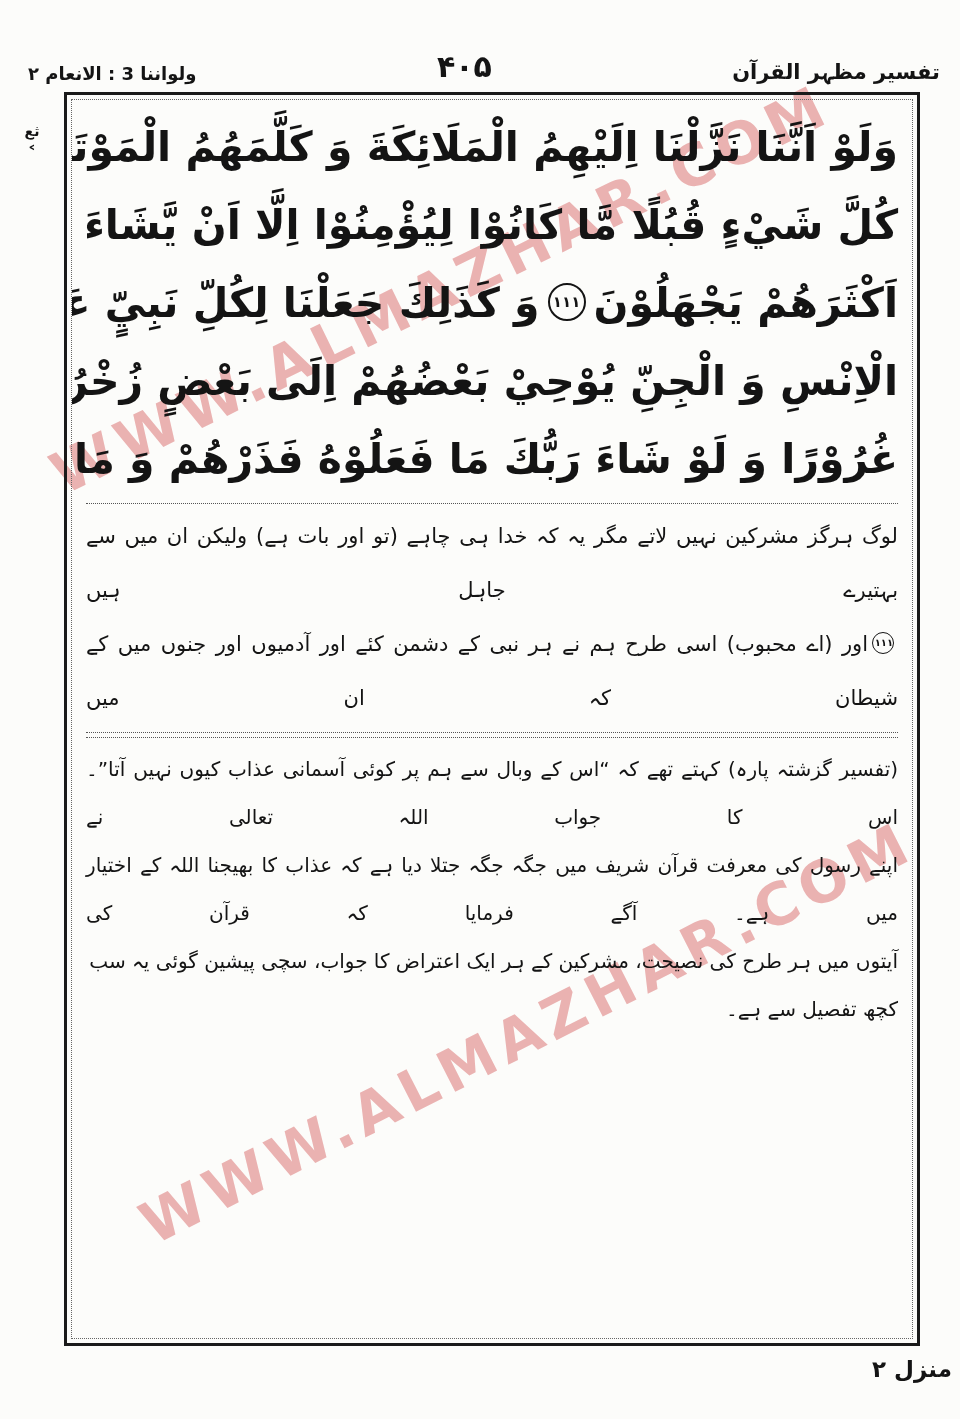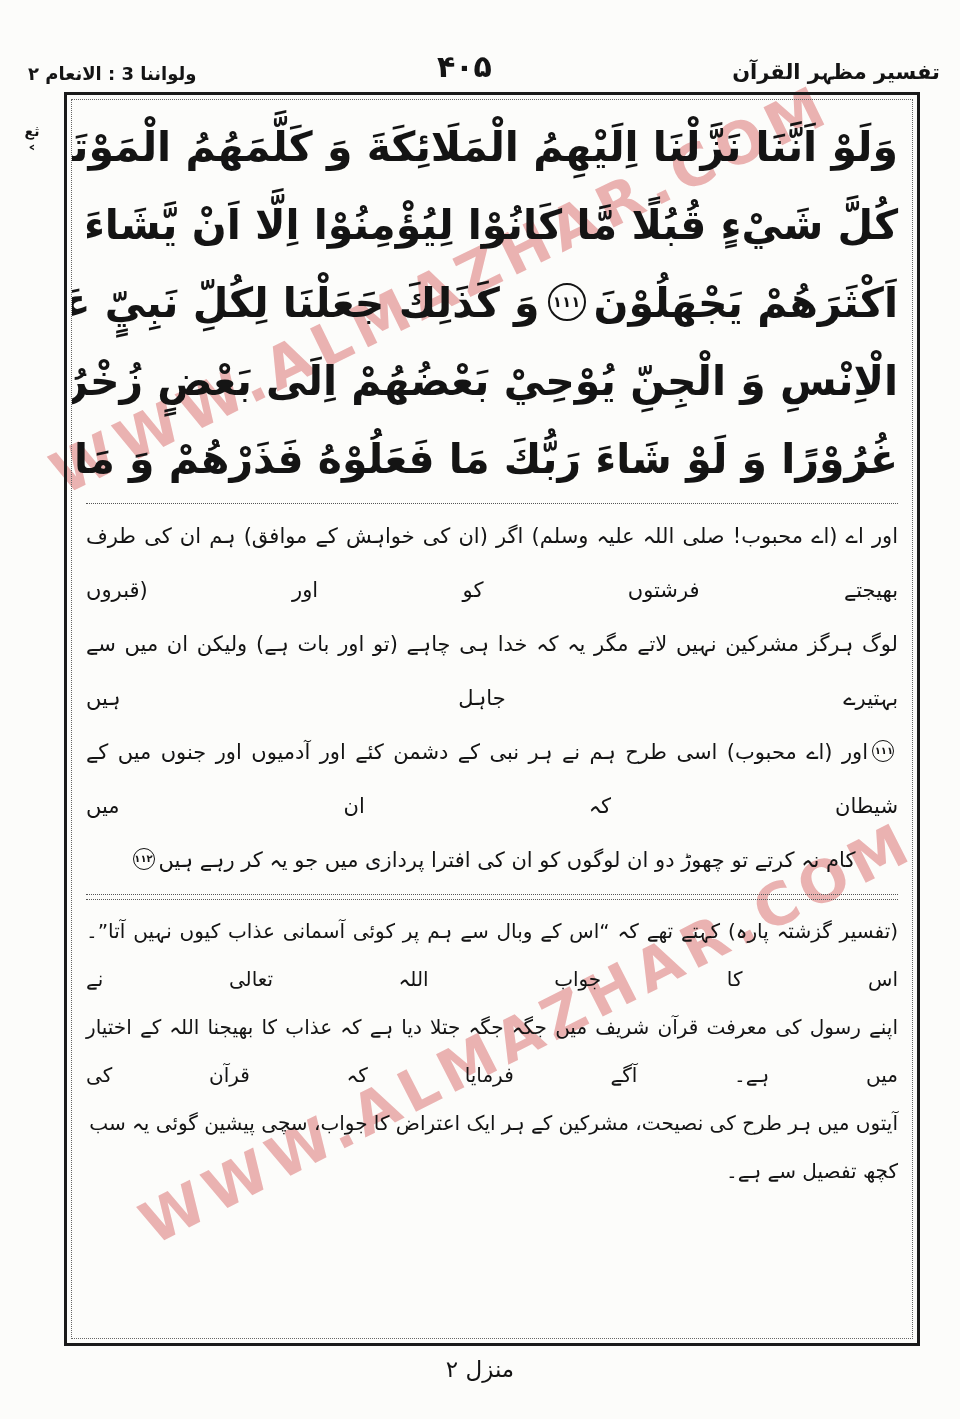"اور اے (اے محبوب! صلی" div.t-line { html: <div>اور اے (اے محبوب! صلی اللہ علیہ وسلم) اگر (ان کی خواہش کے موافق) ہم ان کی طرف بھیجتے فرشتوں کو اور (قبروں</div> -> none }
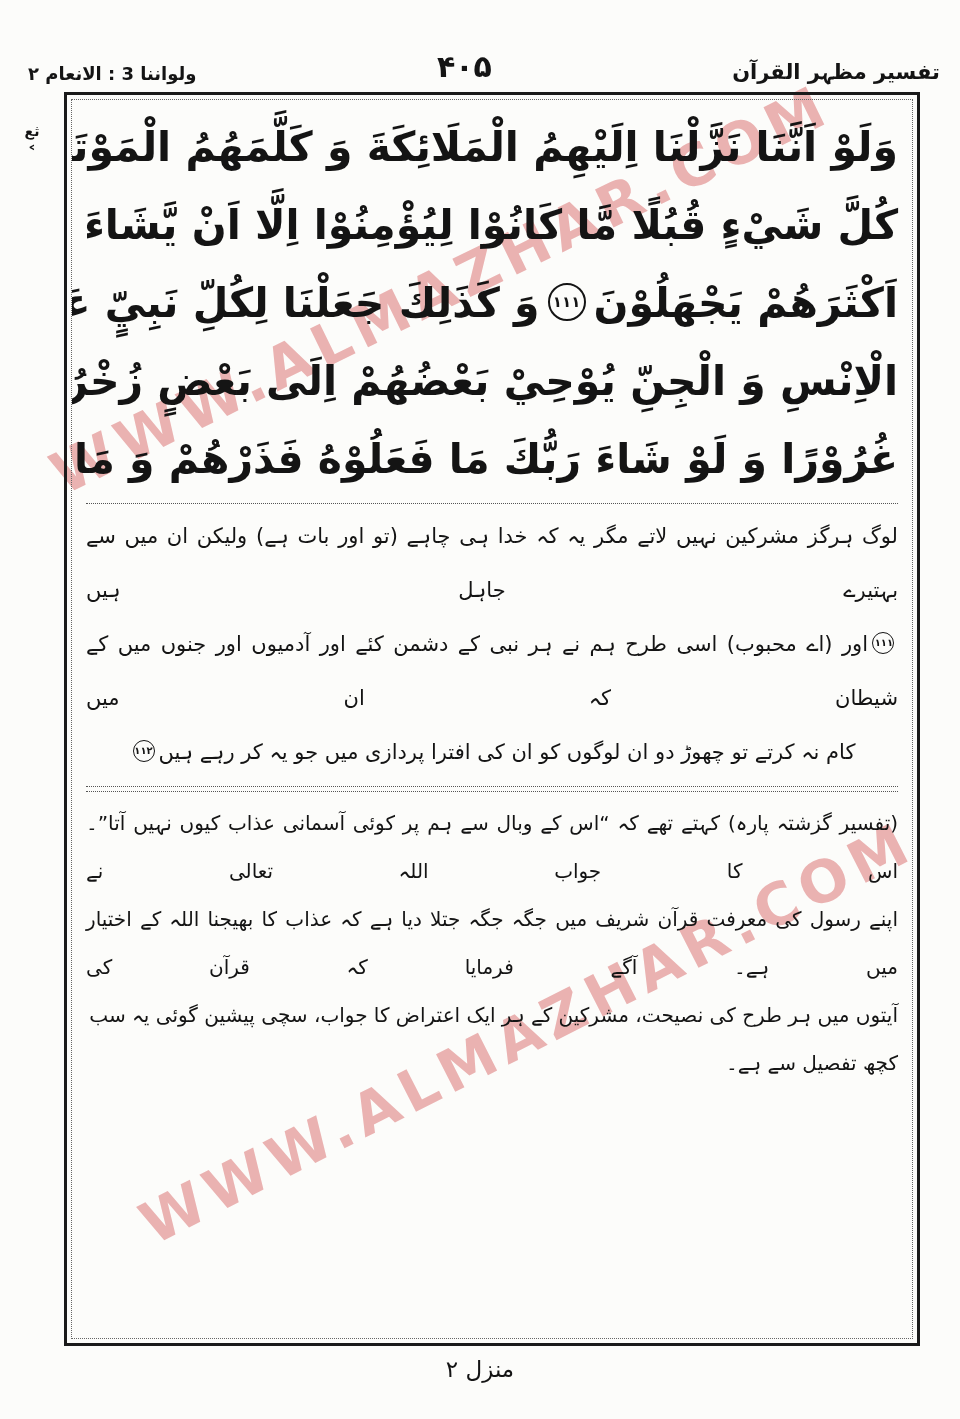"کام نہ کرتے تو چھوڑ" div.t-line { html: <div> <span>کام نہ کرتے تو چھوڑ دو ان لوگوں کو ان کی افترا پردازی میں جو یہ کر رہے ہیں</span><span>۱۱۲</span> </div> -> none }
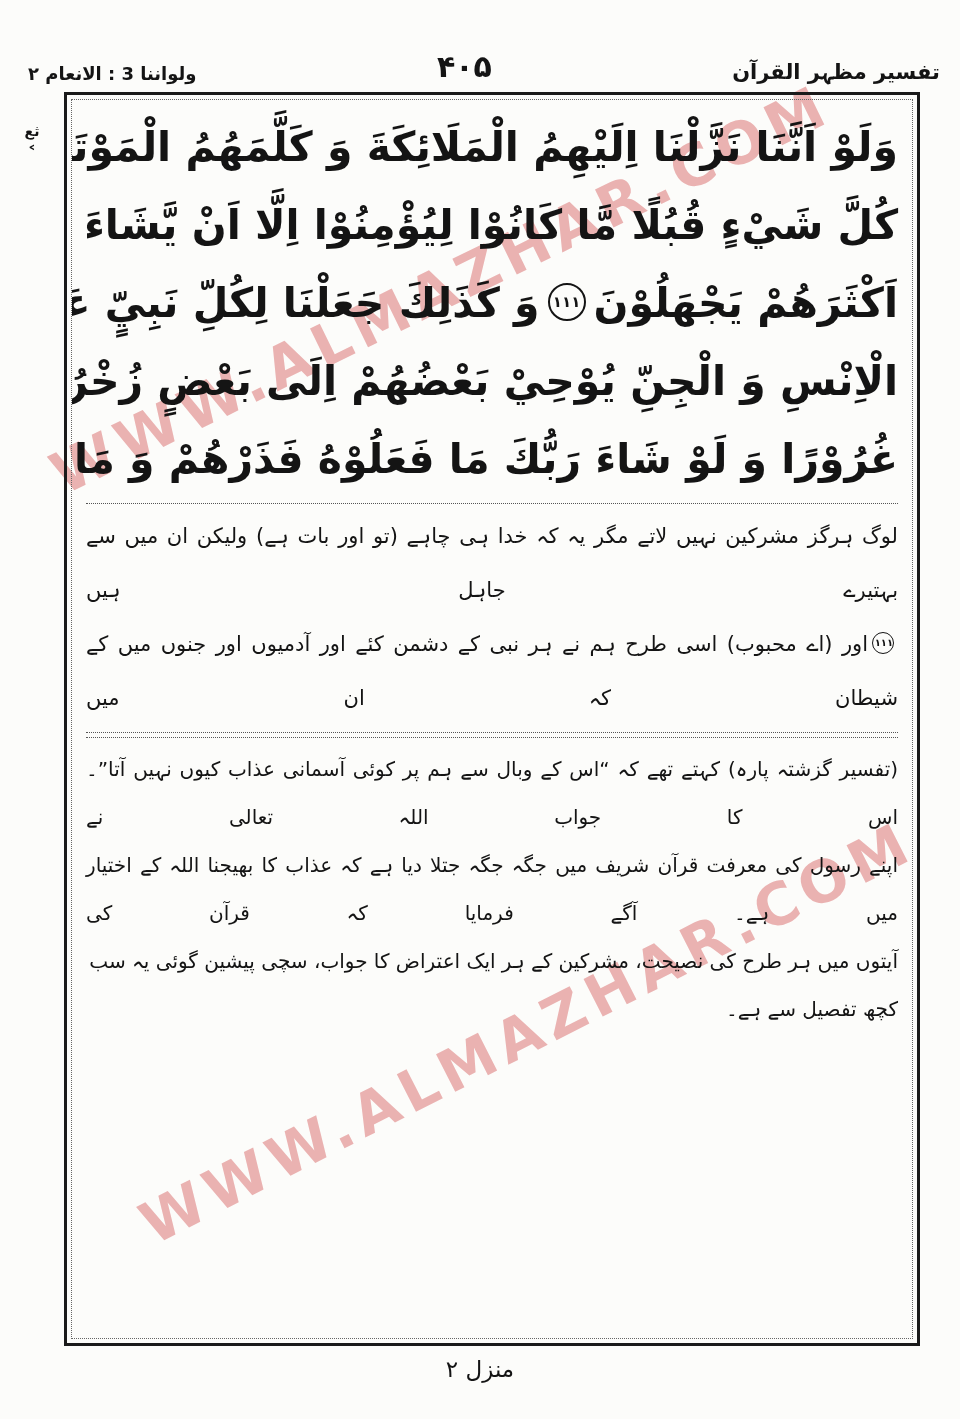"منزل ۲" .footer { font-weight: normal -> bold; right: 0 -> 8px; text-align: center -> right }
